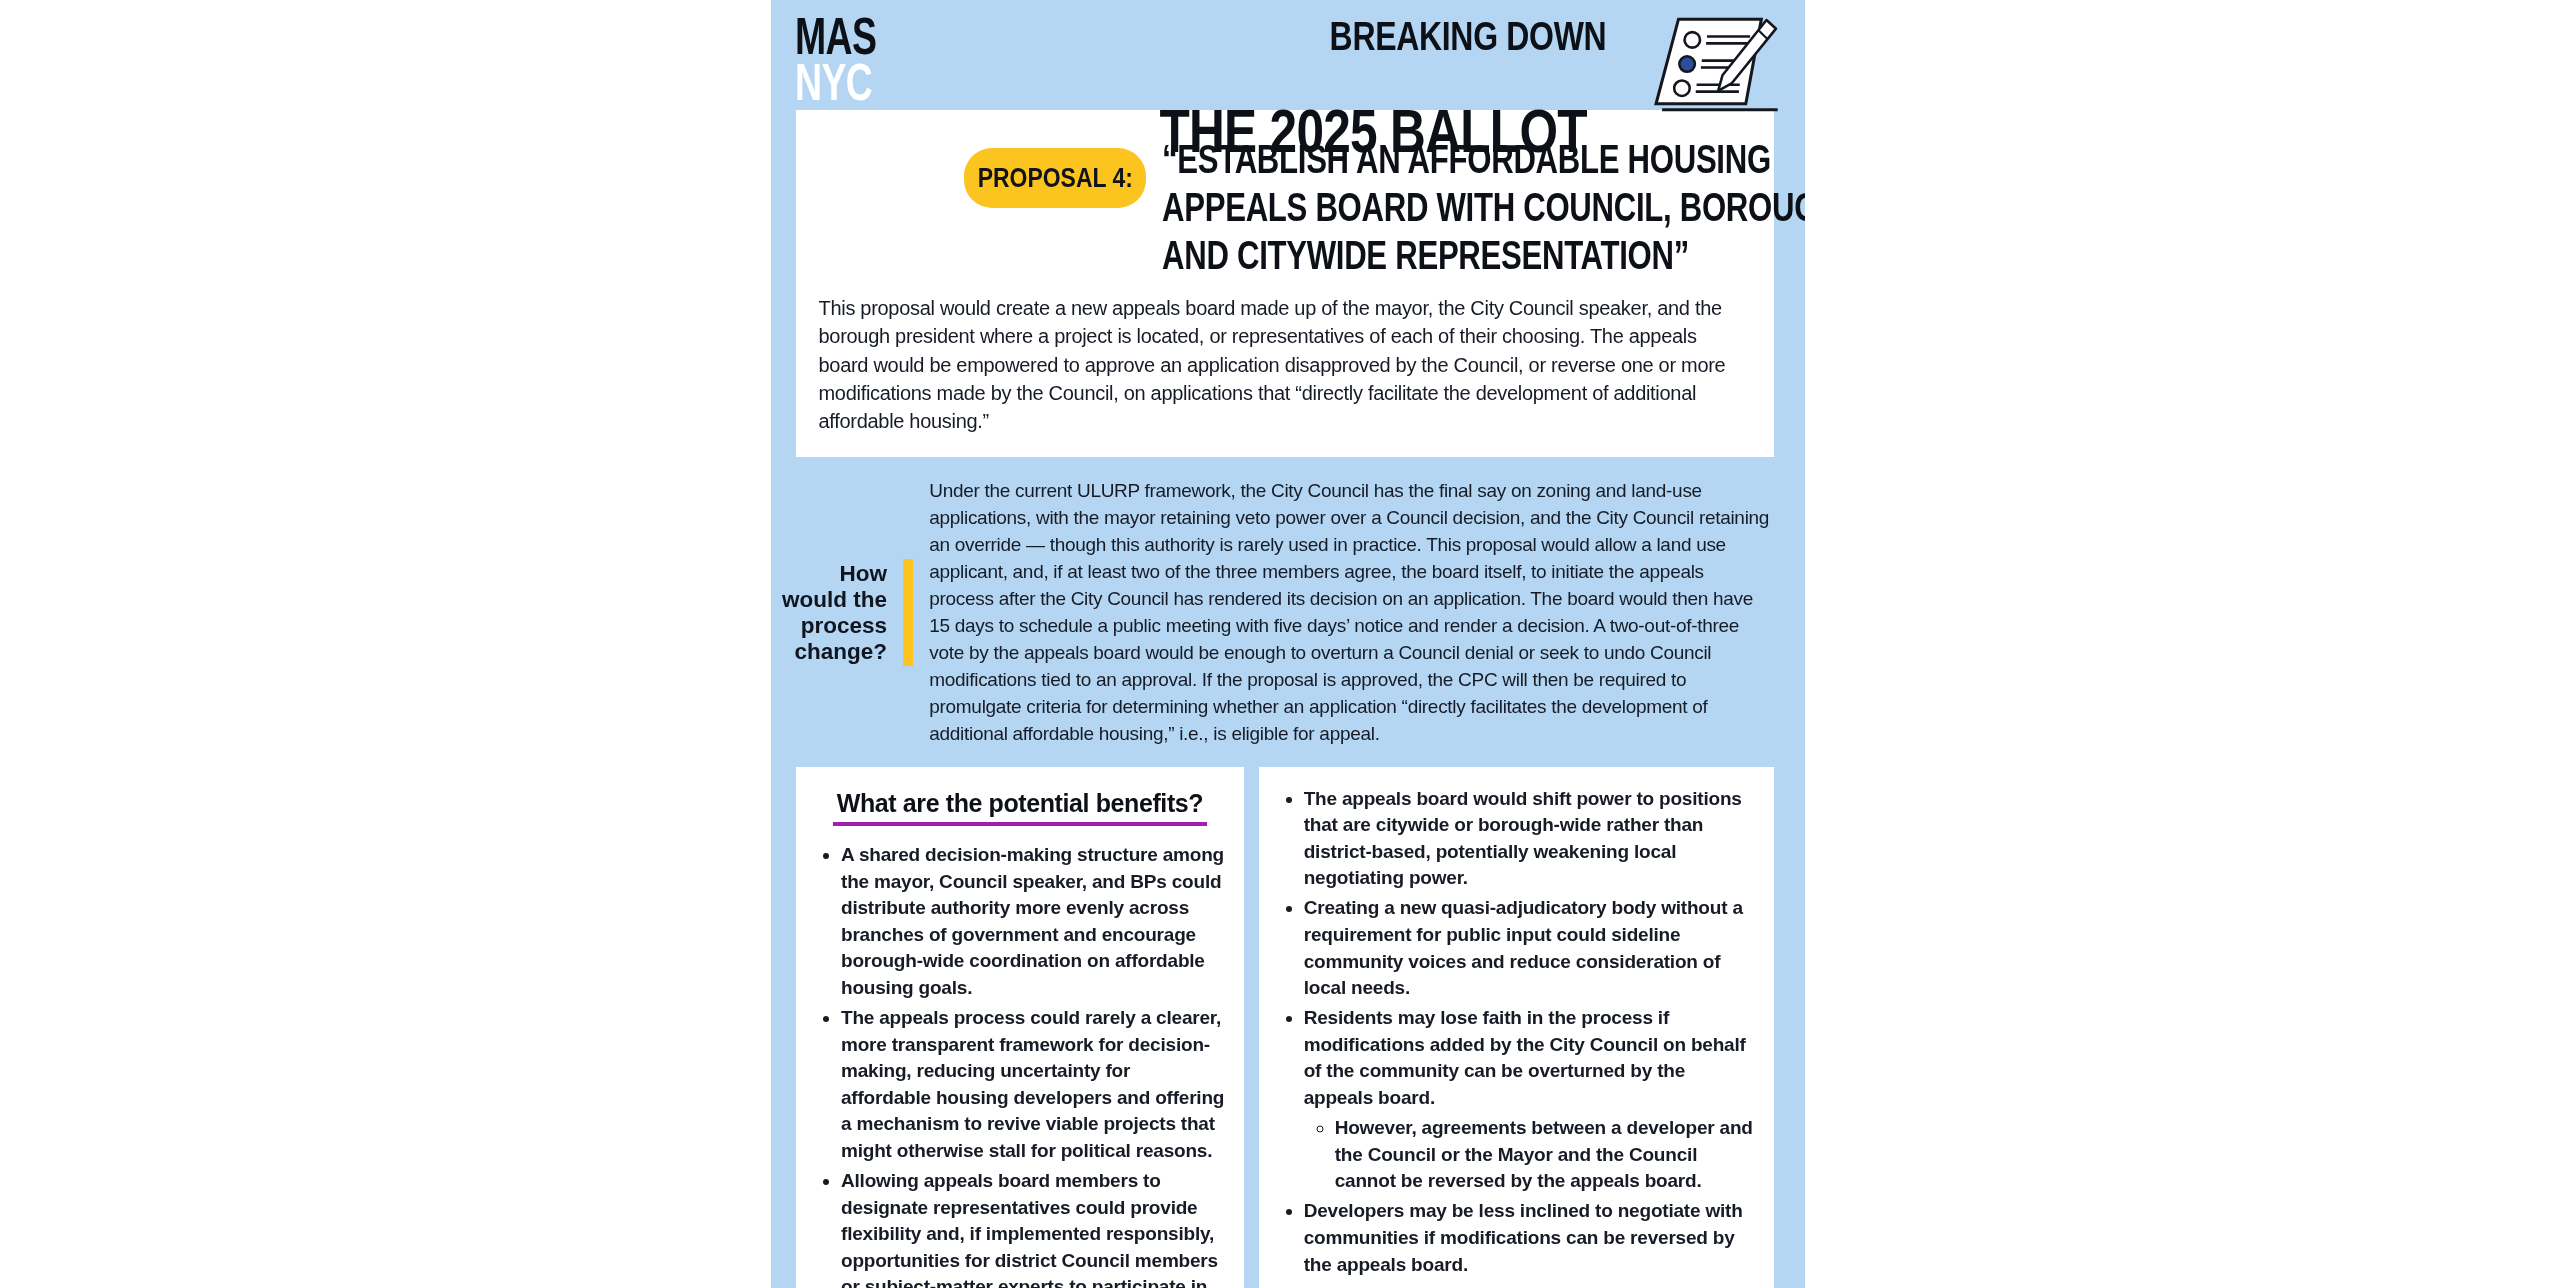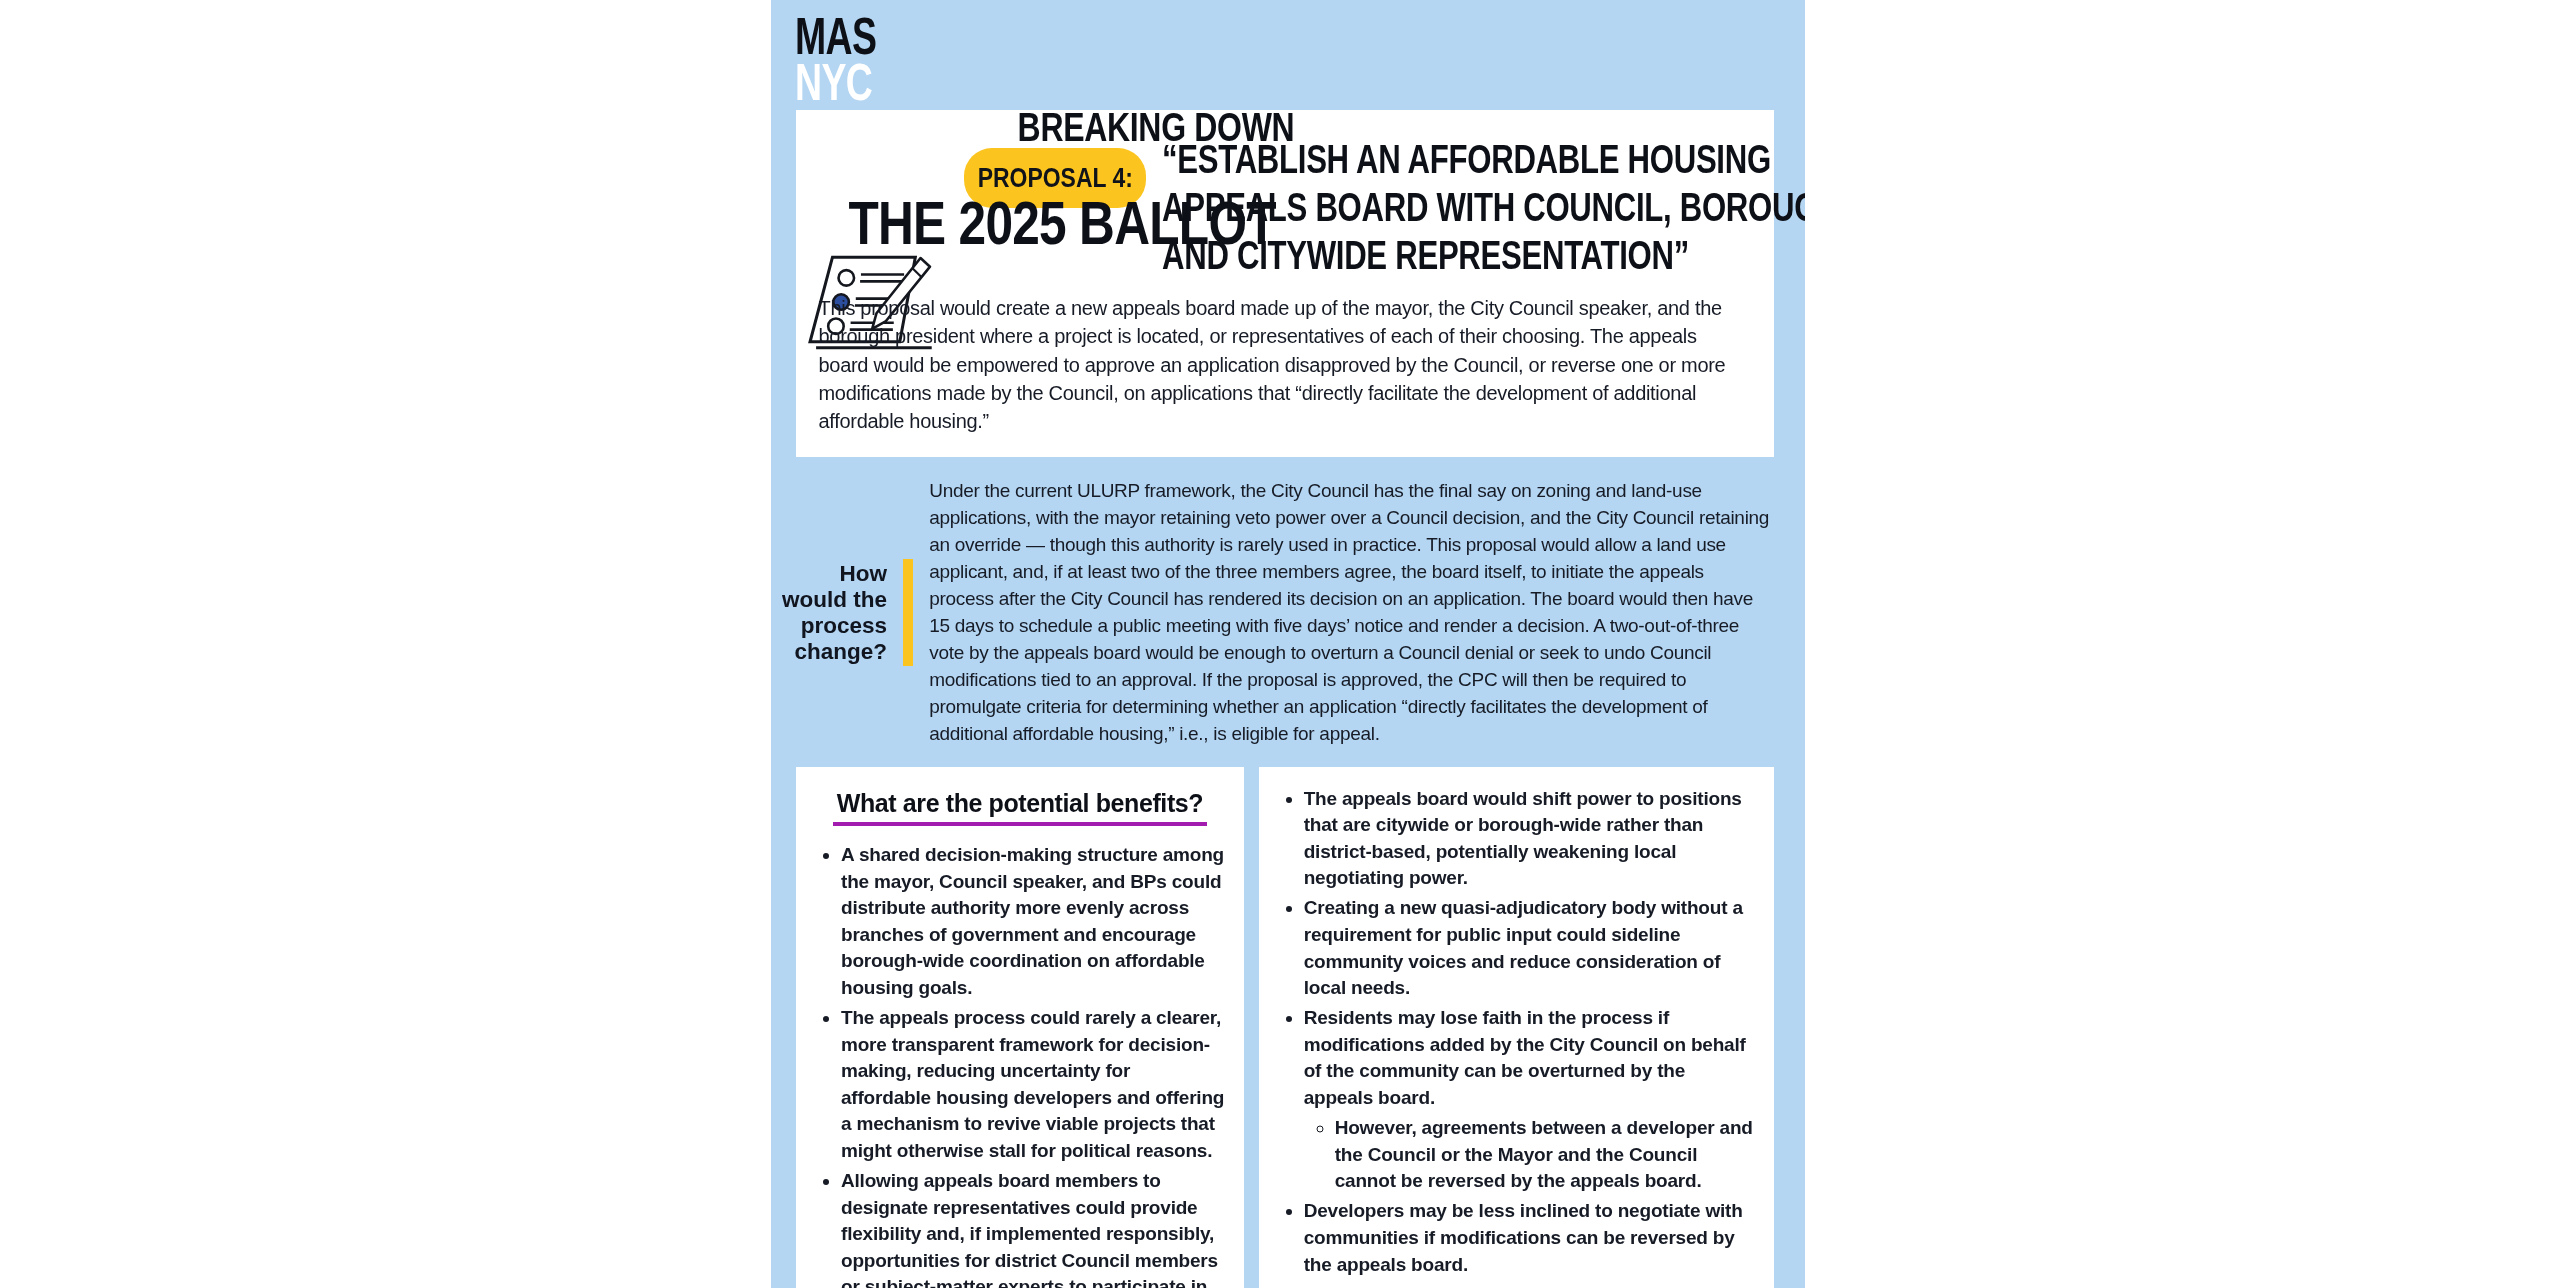"MAS" .header { flex-direction: column -> none }
